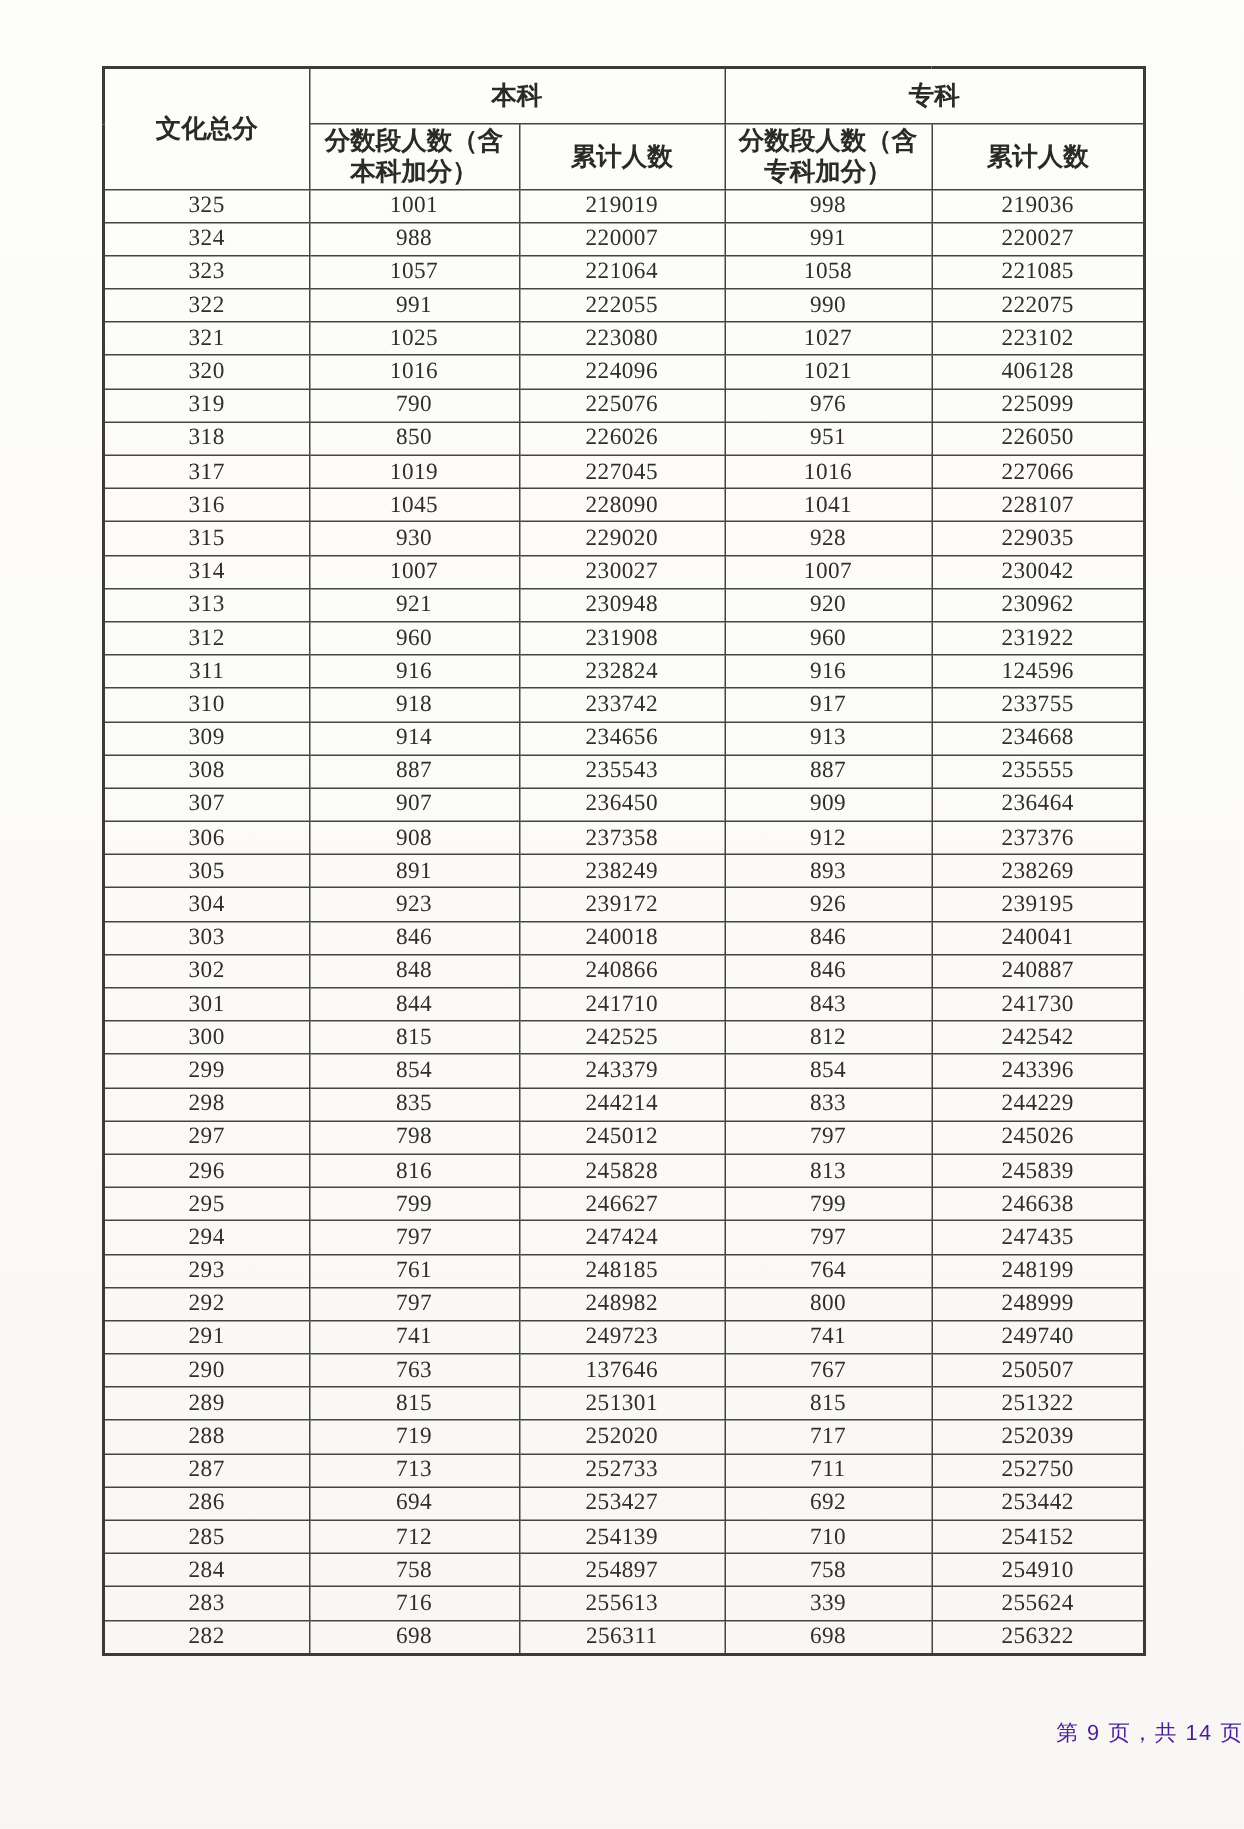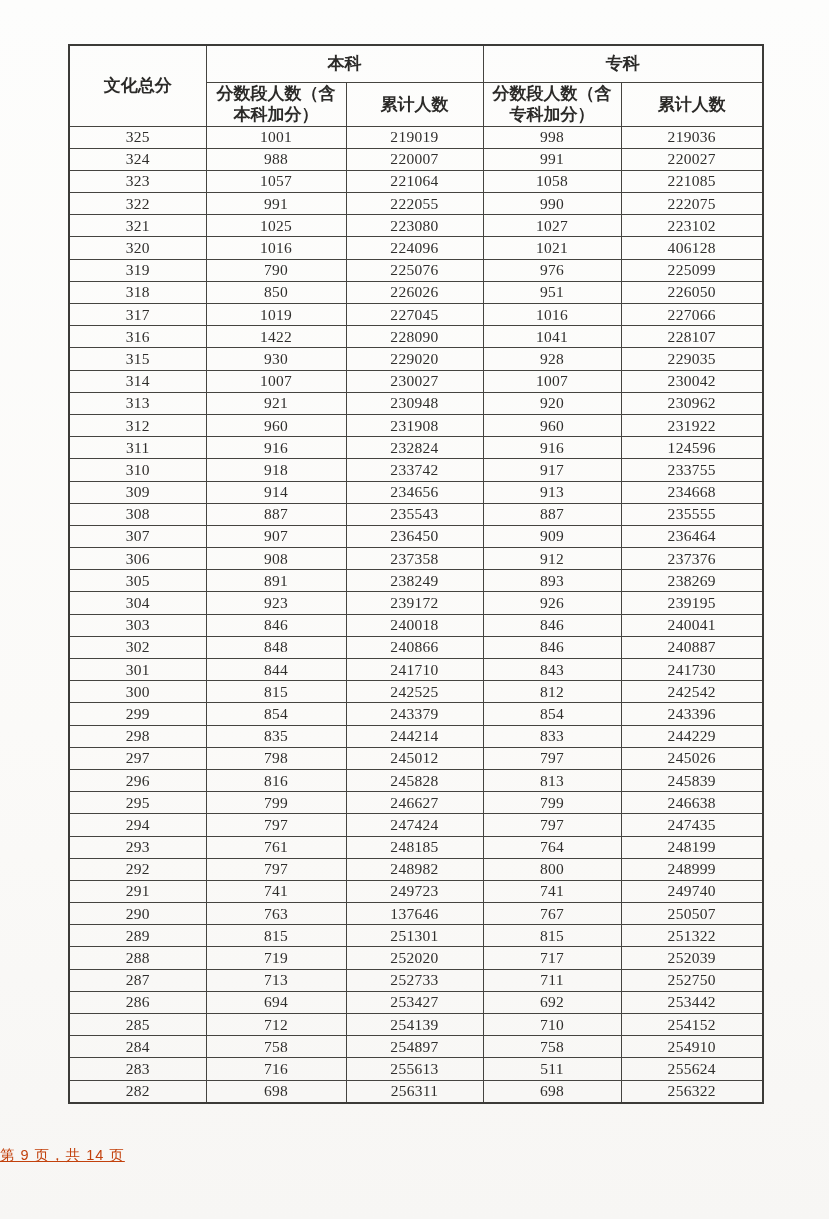"1422" td { text: 1422 -> 1045 }
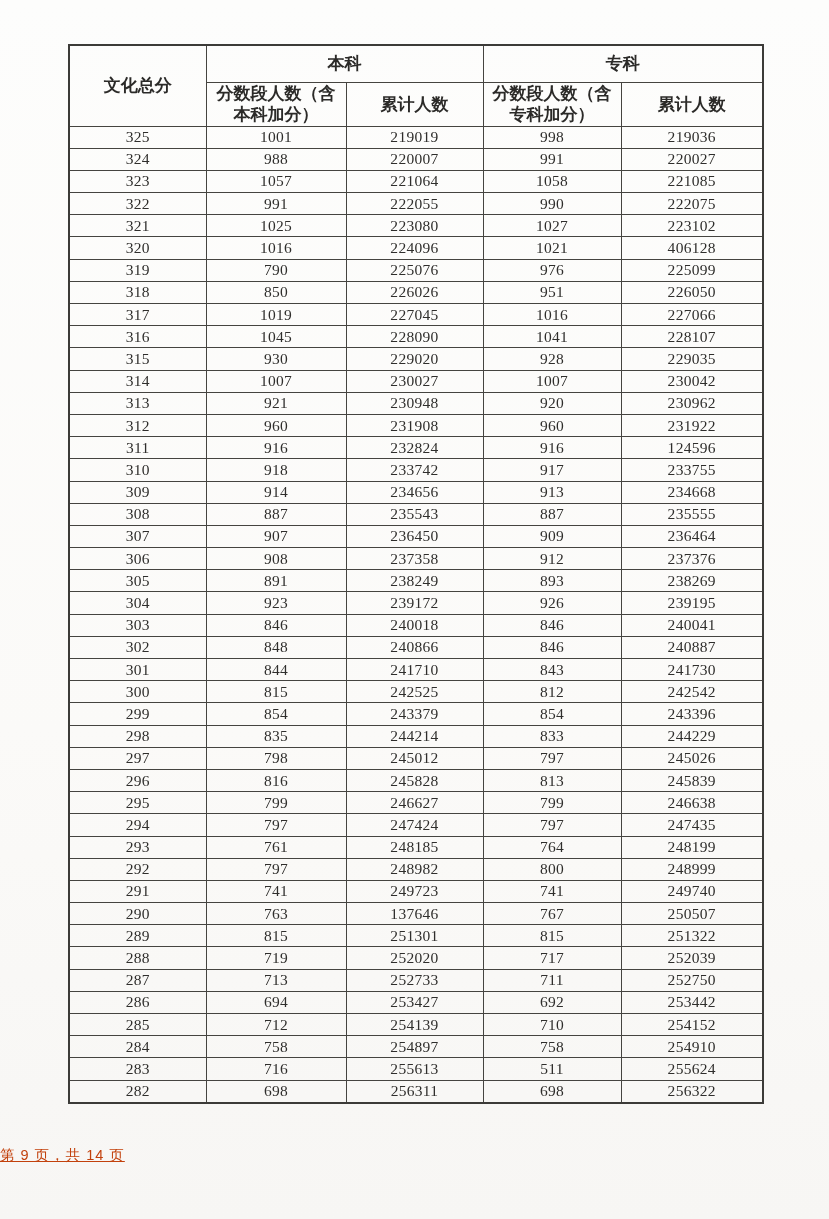"511" td { text: 511 -> 339 }
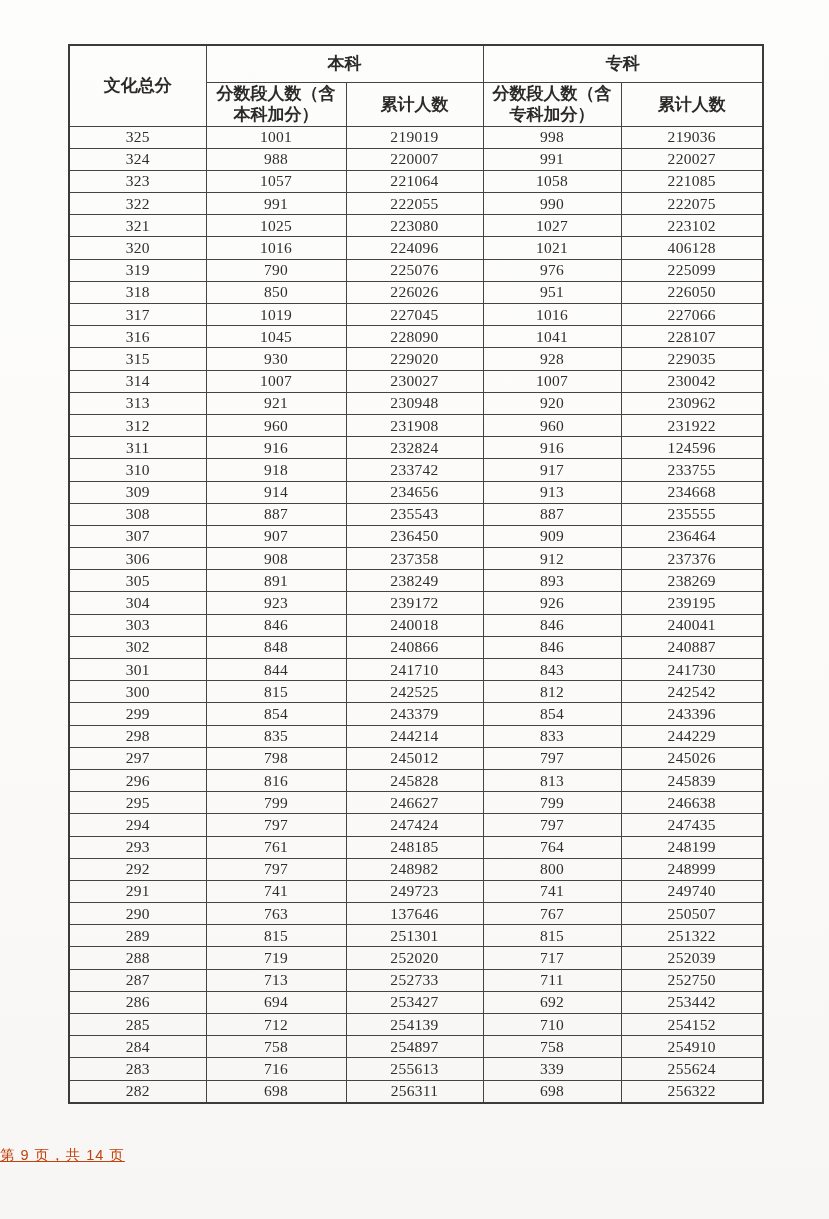"第 9 页，共 14 页" .page-footer { color: #c2410c -> #4c1d95; text-align: left -> right; text-decoration: underline -> none }
